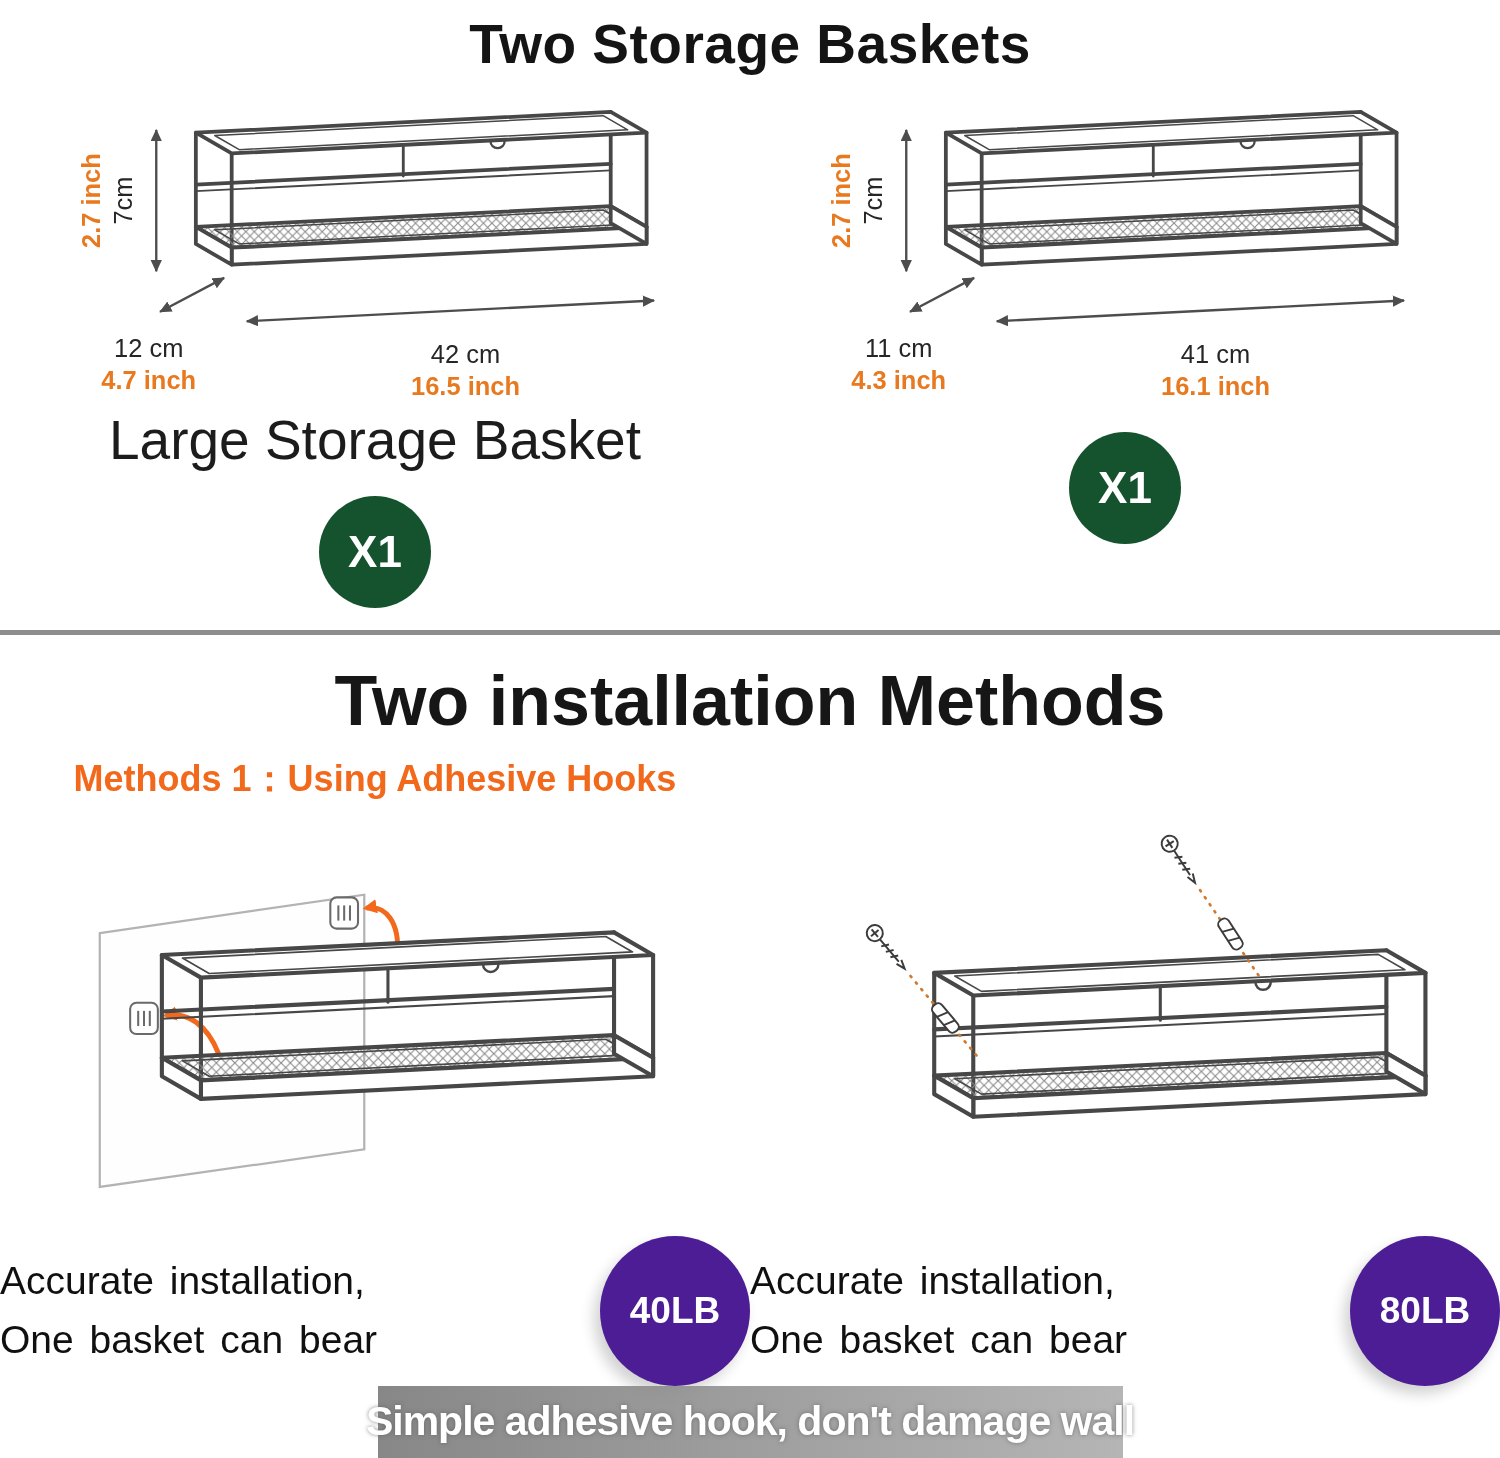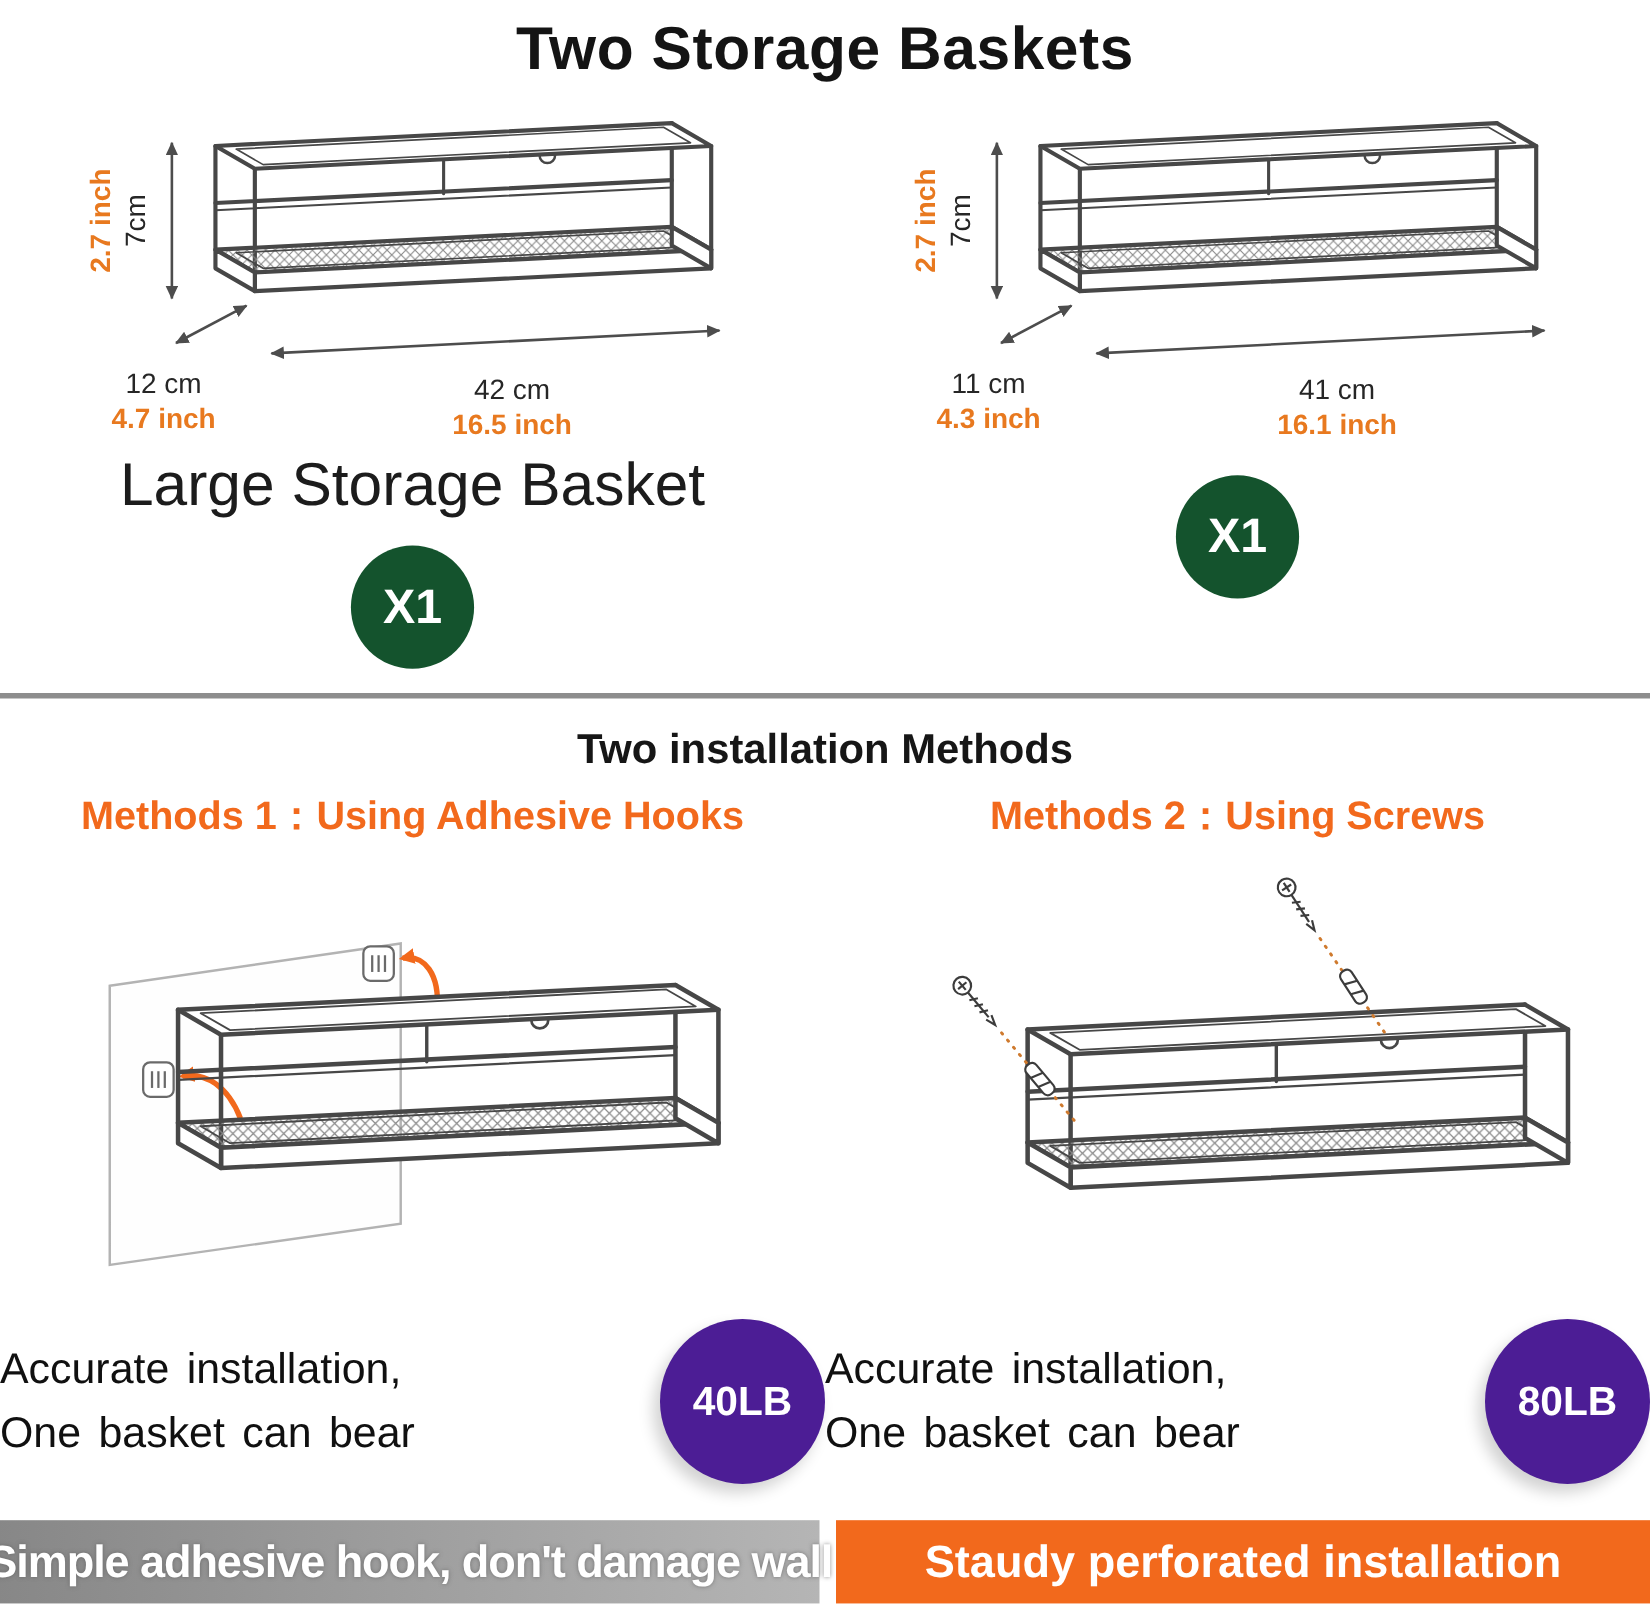"Two installation Methods" .install-title { font-size: 38px -> 70px }
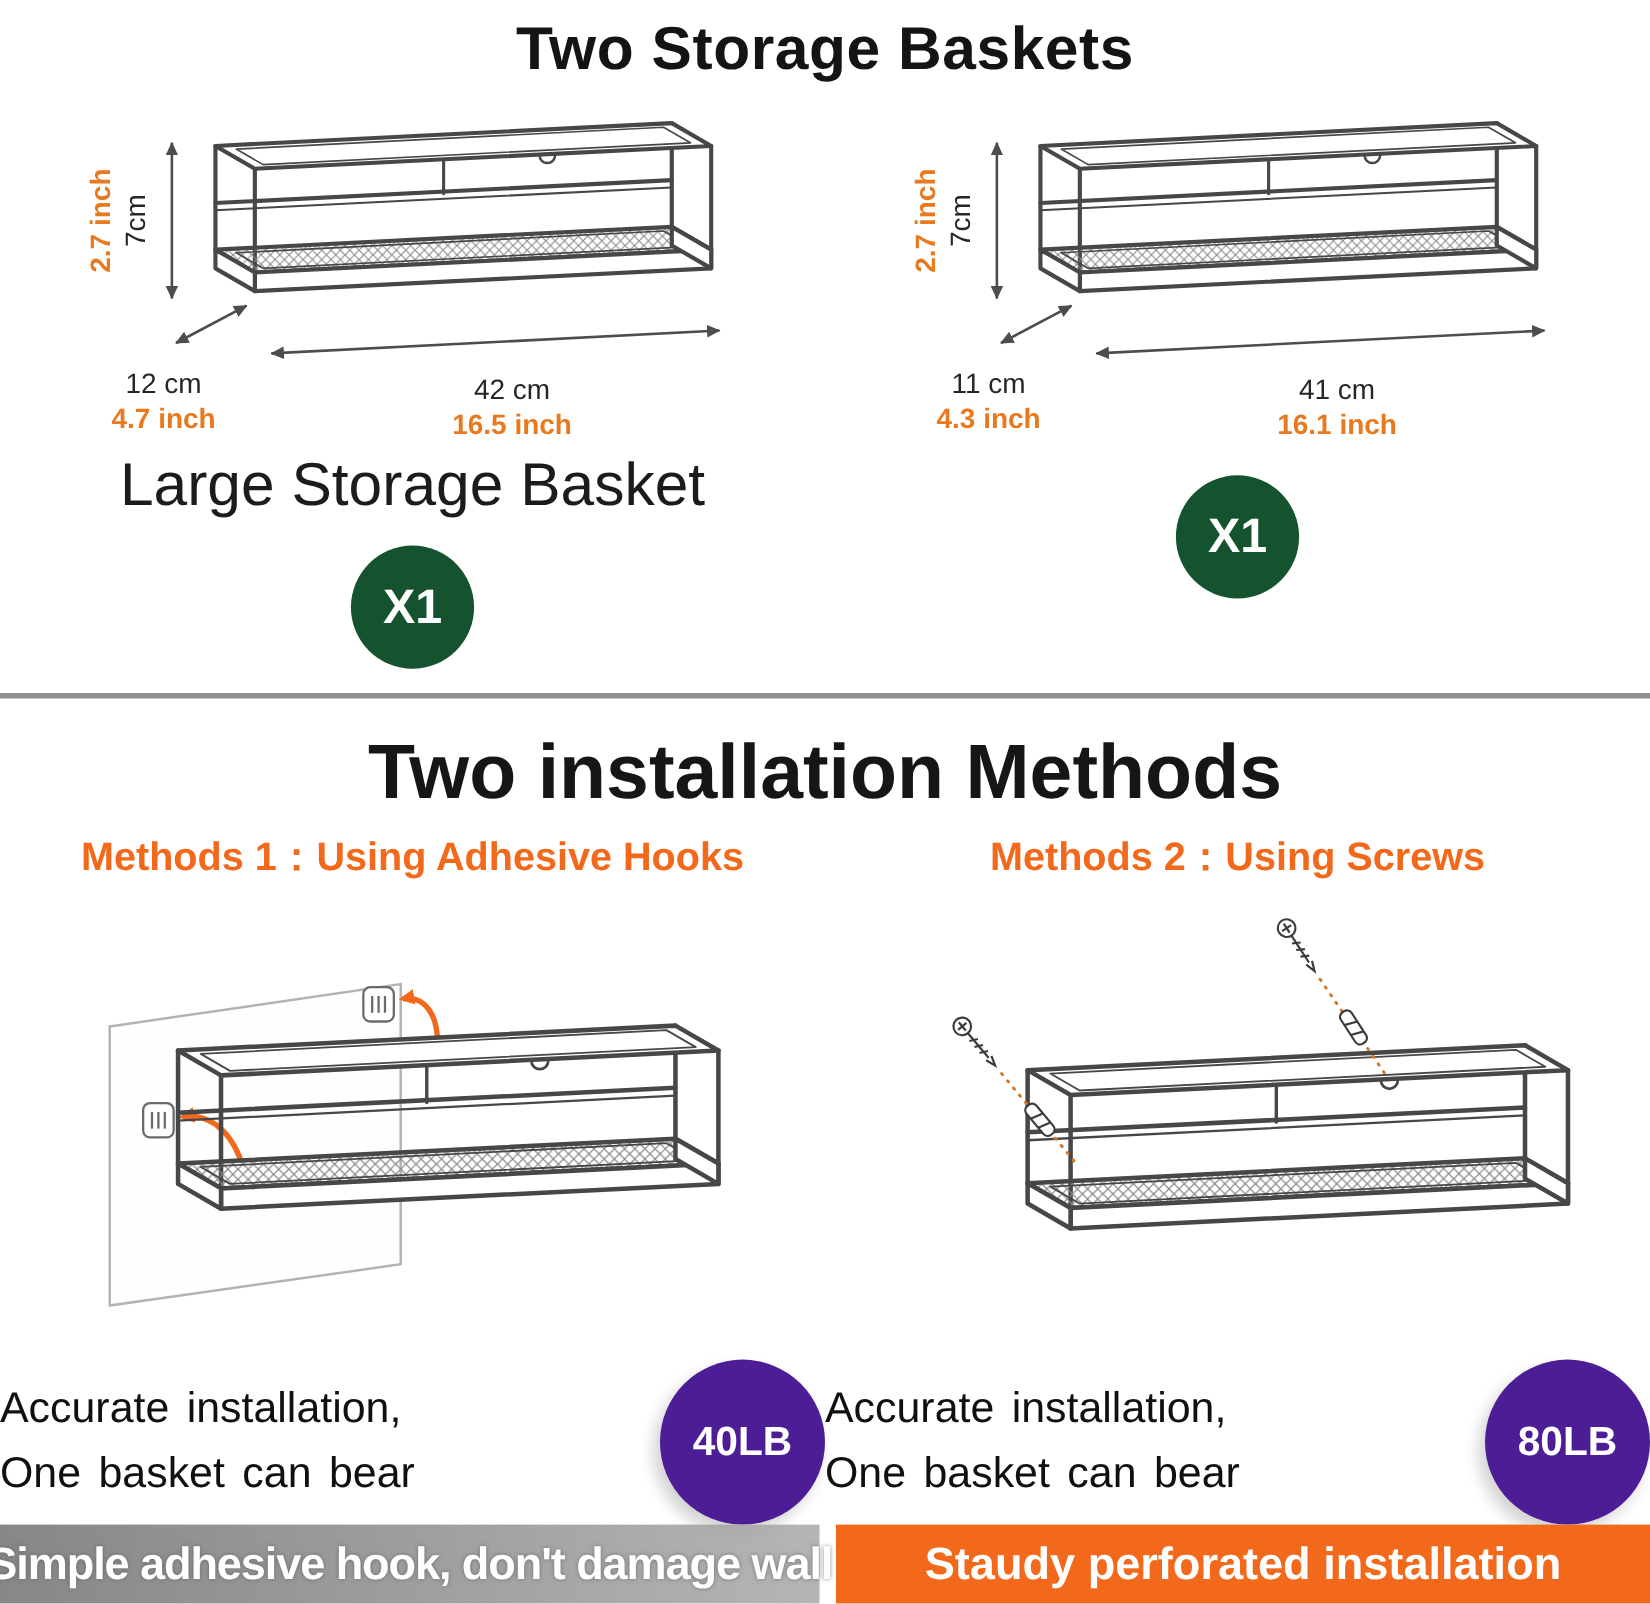"Methods 2：Using Screws" div.method-heading { html: <div>Methods 2：Using Screws</div> -> none }
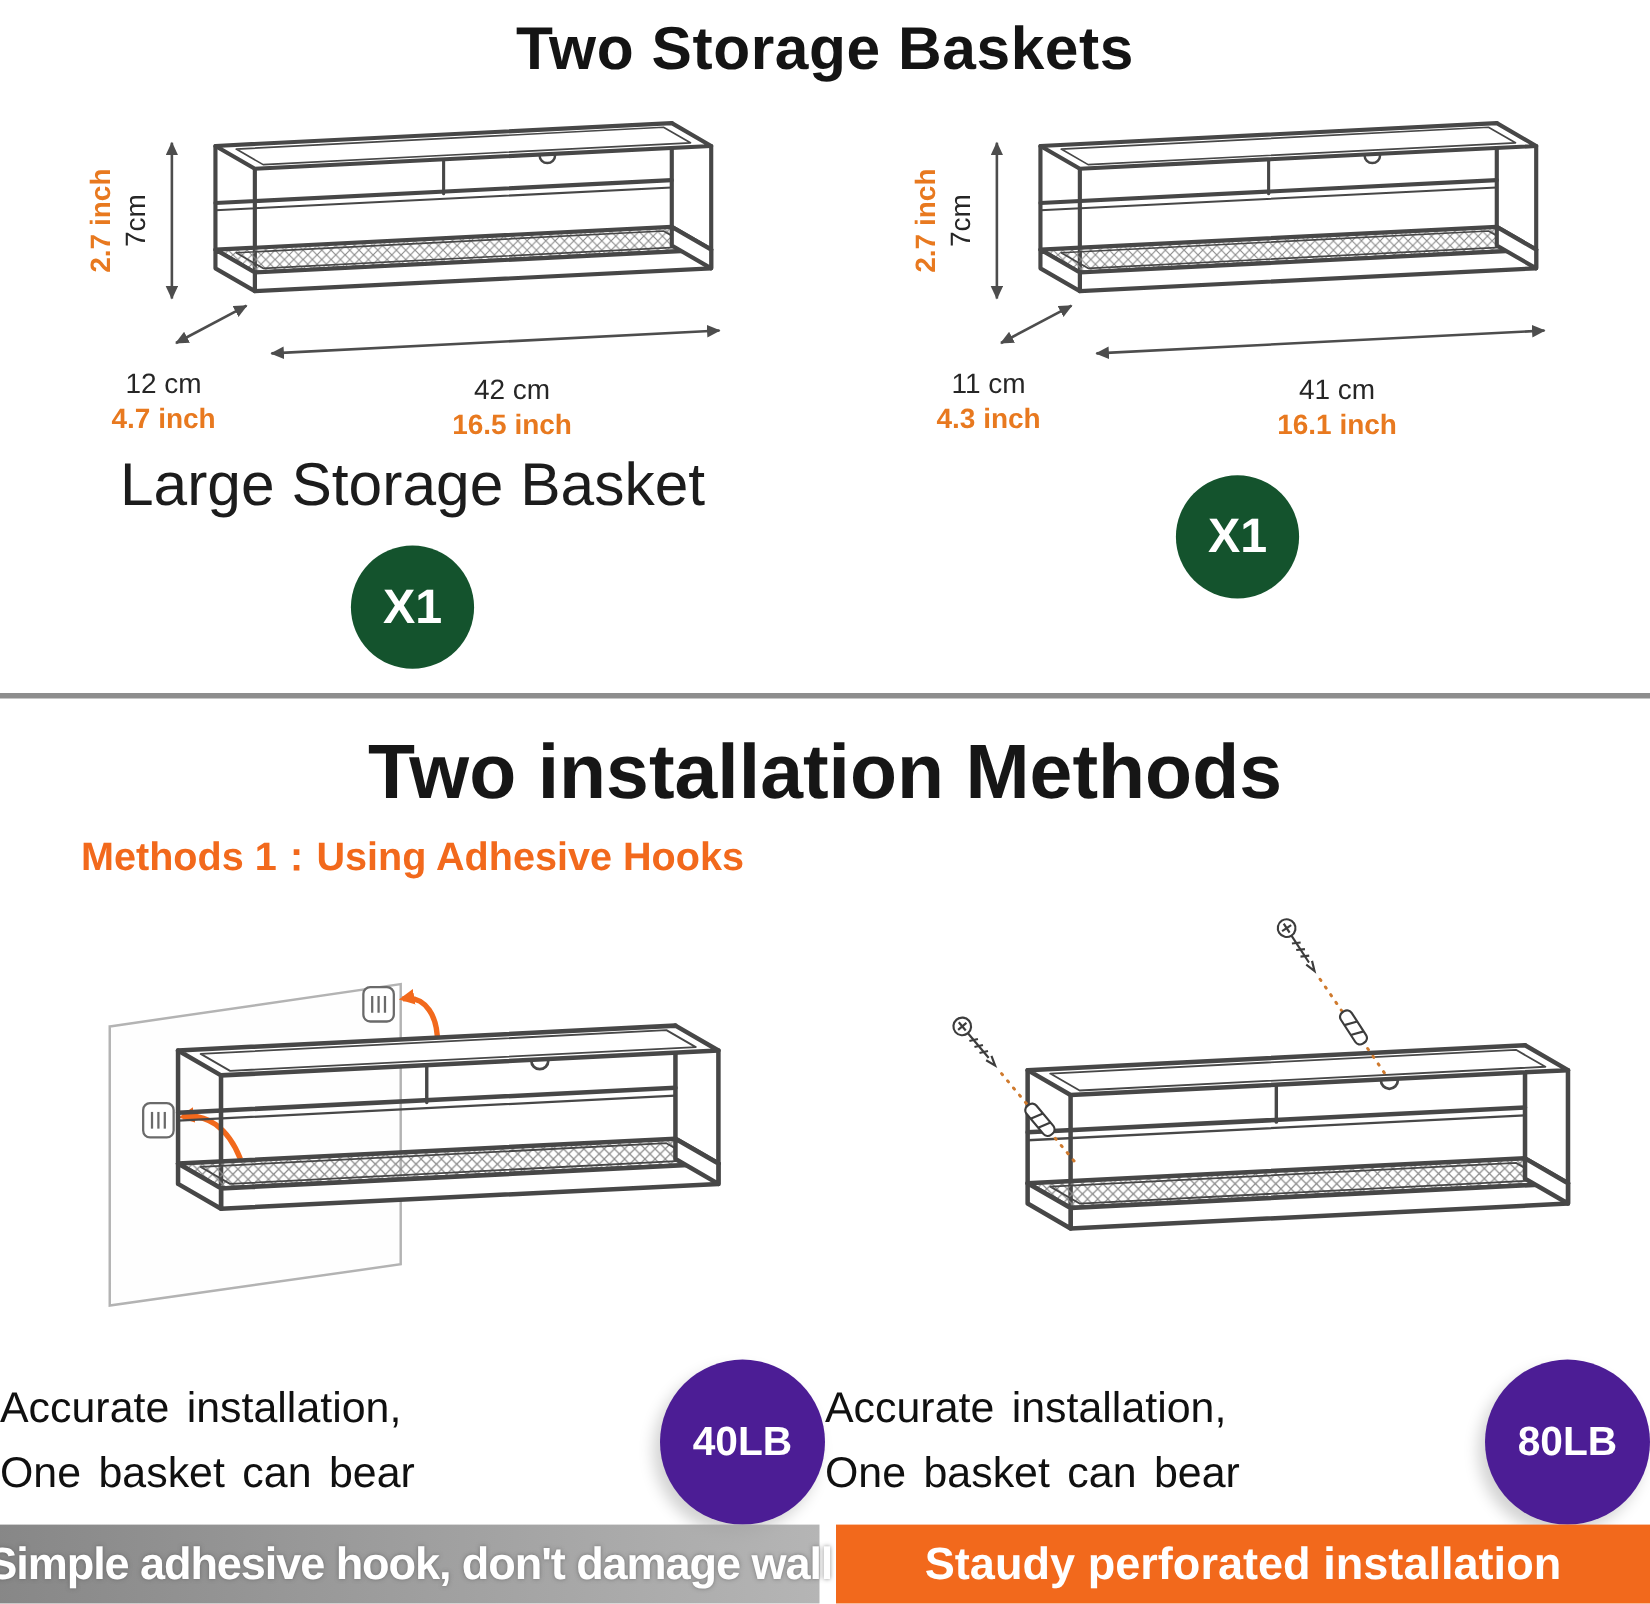"Staudy perforated installation" div.banner { html: <div>Staudy perforated installation</div> -> none }
